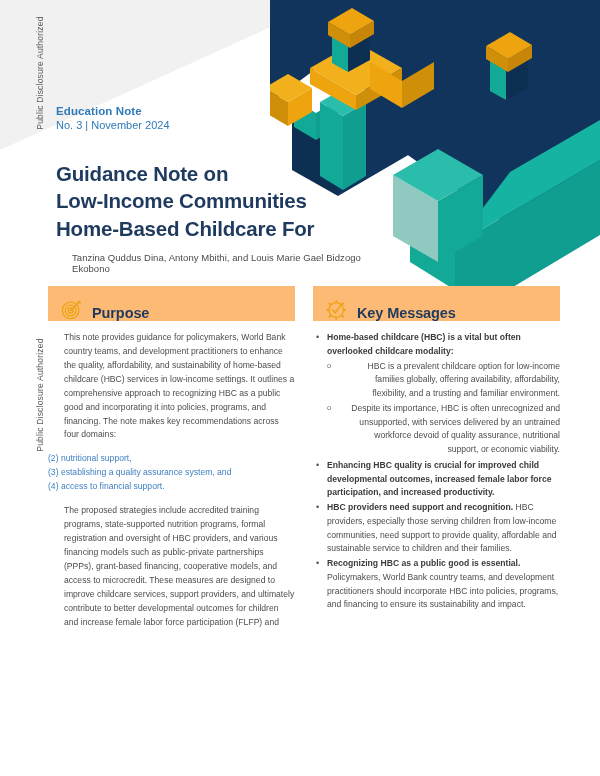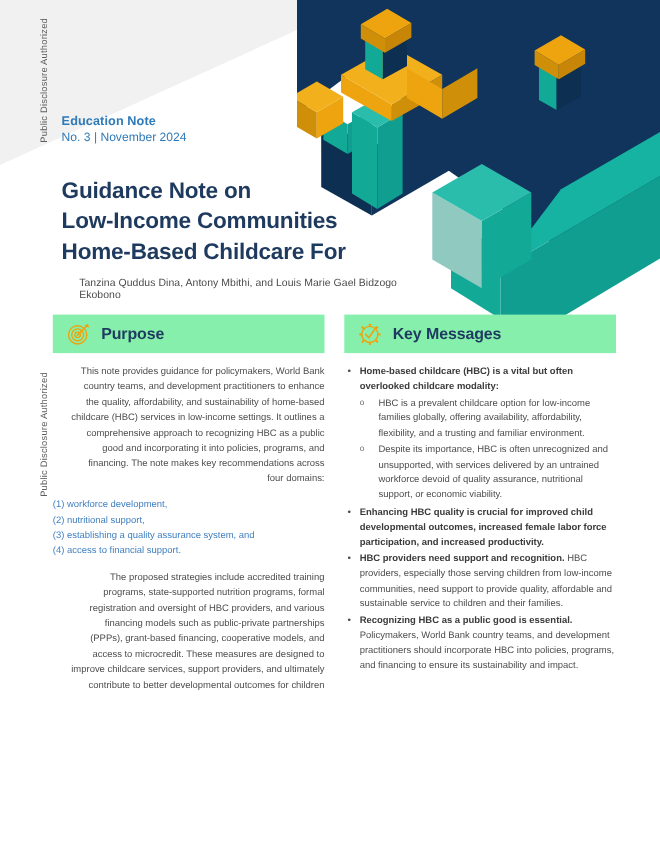"Purpose" .sec-head { align-items: center -> flex-end; background: #86efac -> #fdba74 }
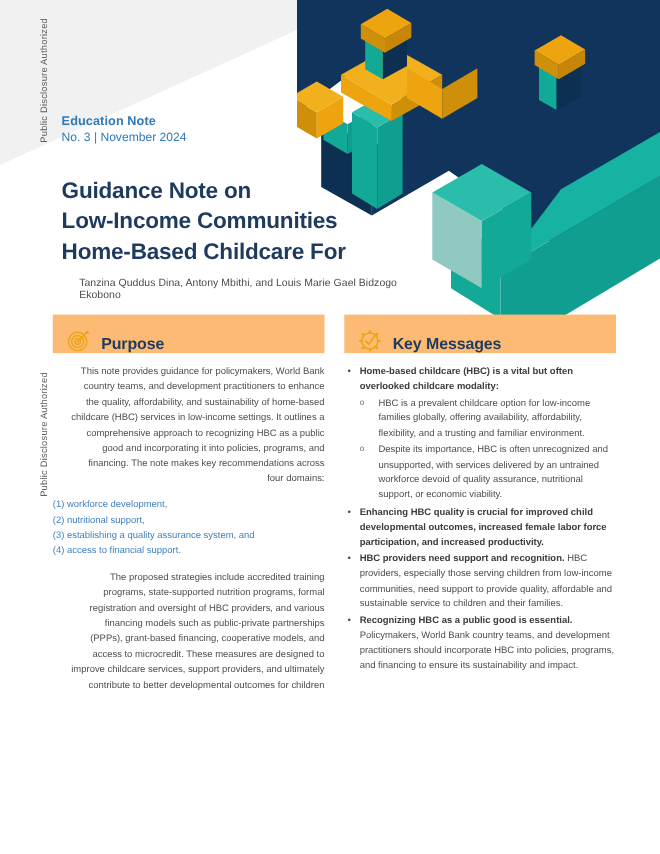"This note provides guidance for" .body-copy p { text-align: right -> none }
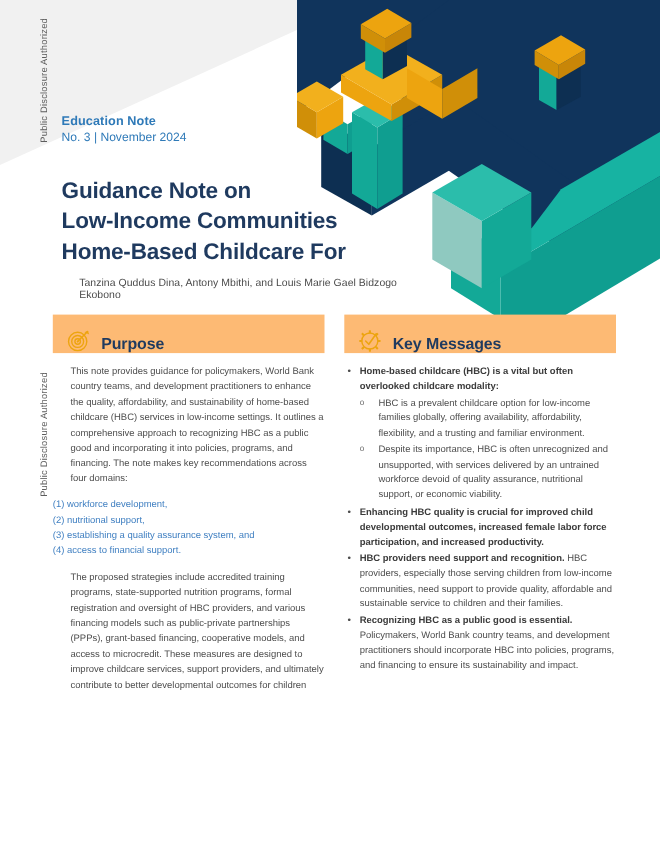"HBC is a prevalent childcare" ul.km ul.sub { text-align: none -> right }
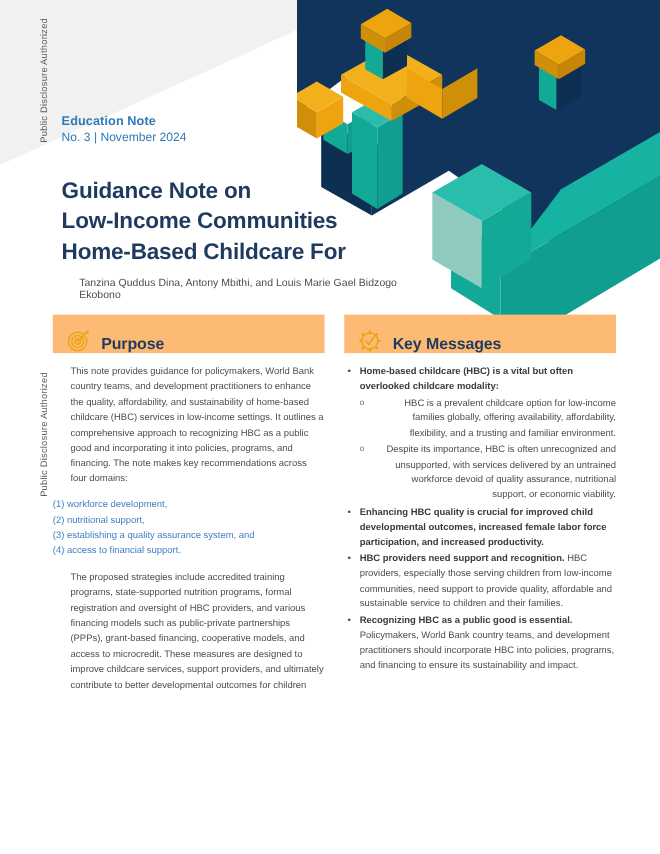"(1) workforce development," div { html: <div>(1) workforce development,</div> -> none }
